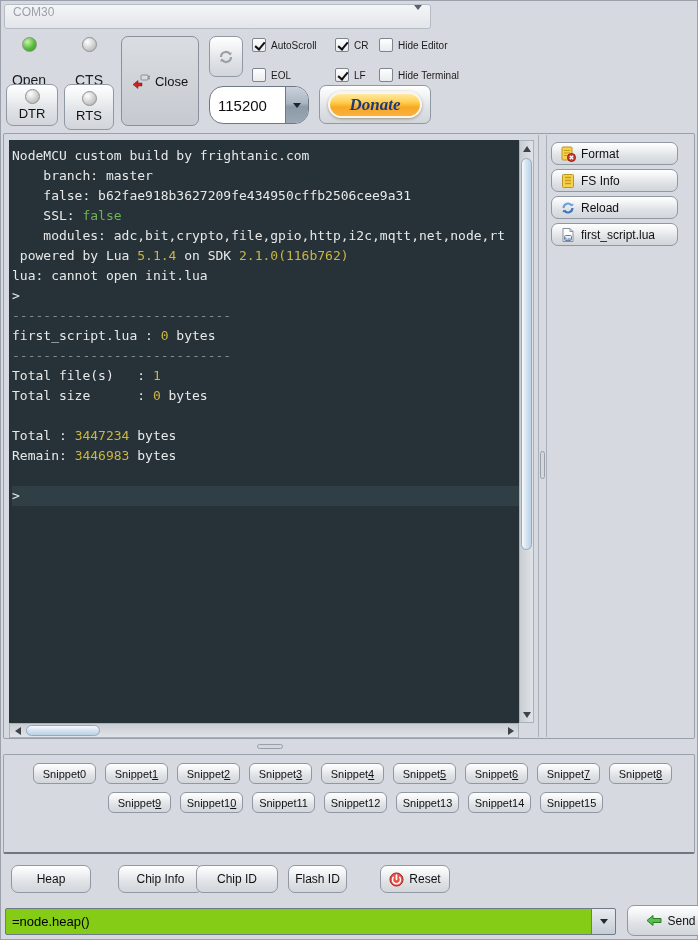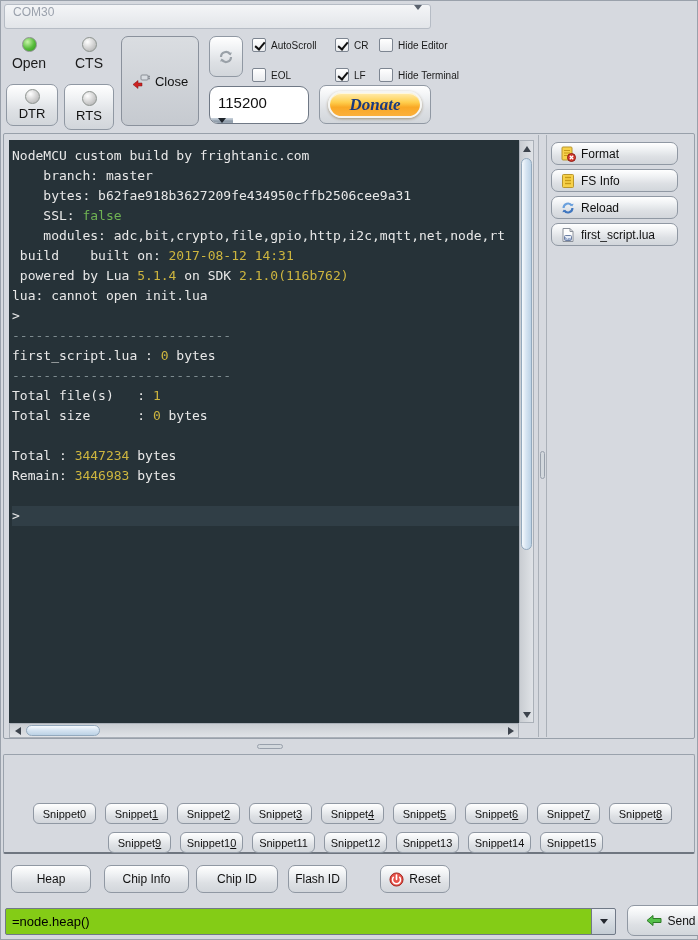"Open" .led-group { gap: 3px -> 20px }
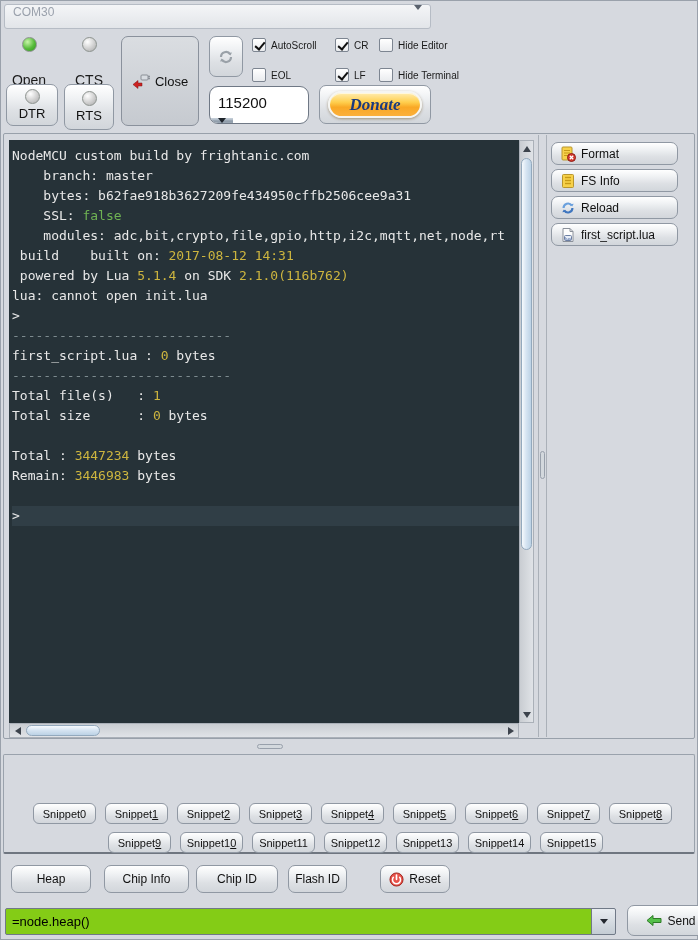"115200" .baud-combo { border-radius: 9px -> 14px; flex-direction: column -> none }
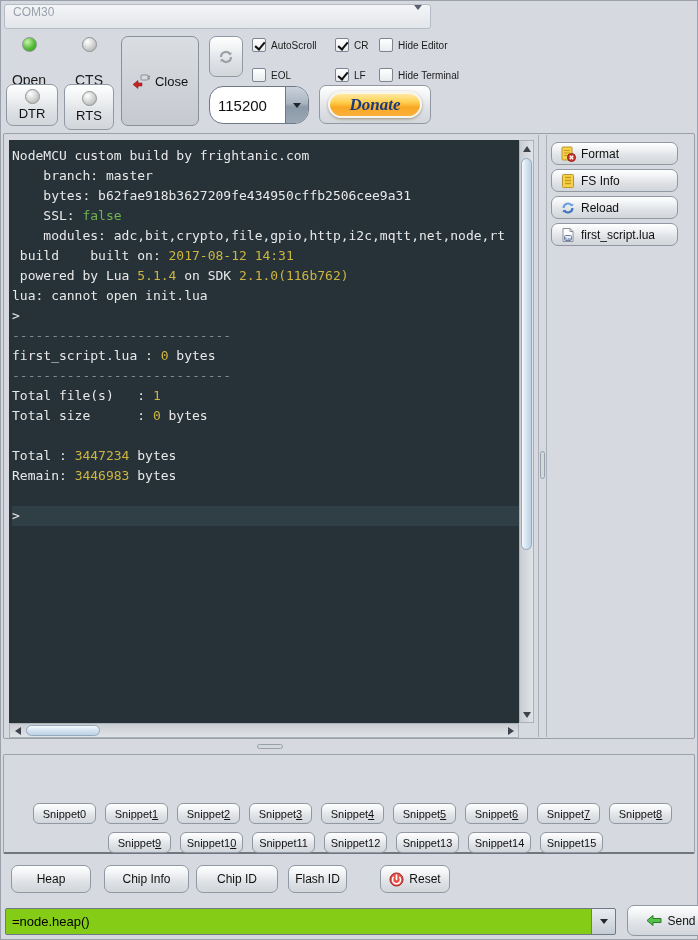"bytes:" span.c-default { text: bytes -> false }
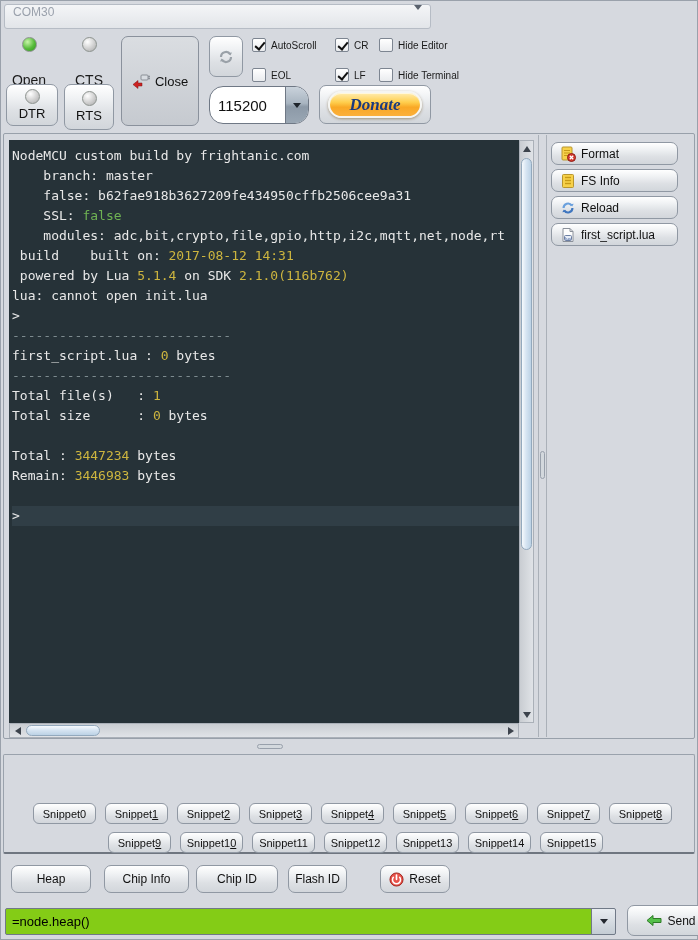"build built on: 2017-08-12 14:31" div.tline { html: <div><span> build built on: </span><span>2017-08-12 14:31</span></div> -> none }
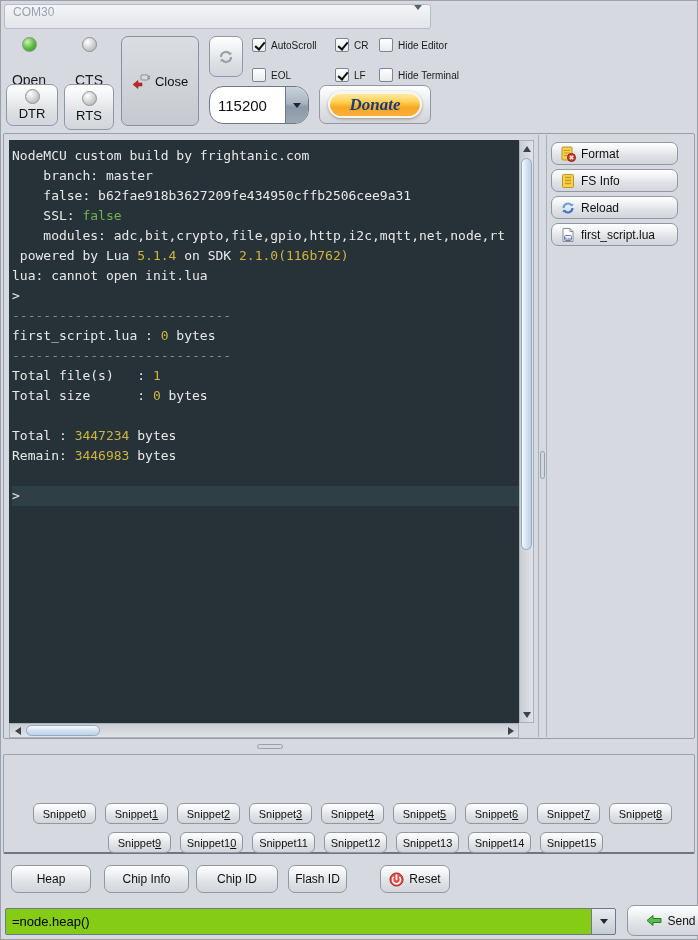"Snippet0" .snip { margin-top: 40px -> none }
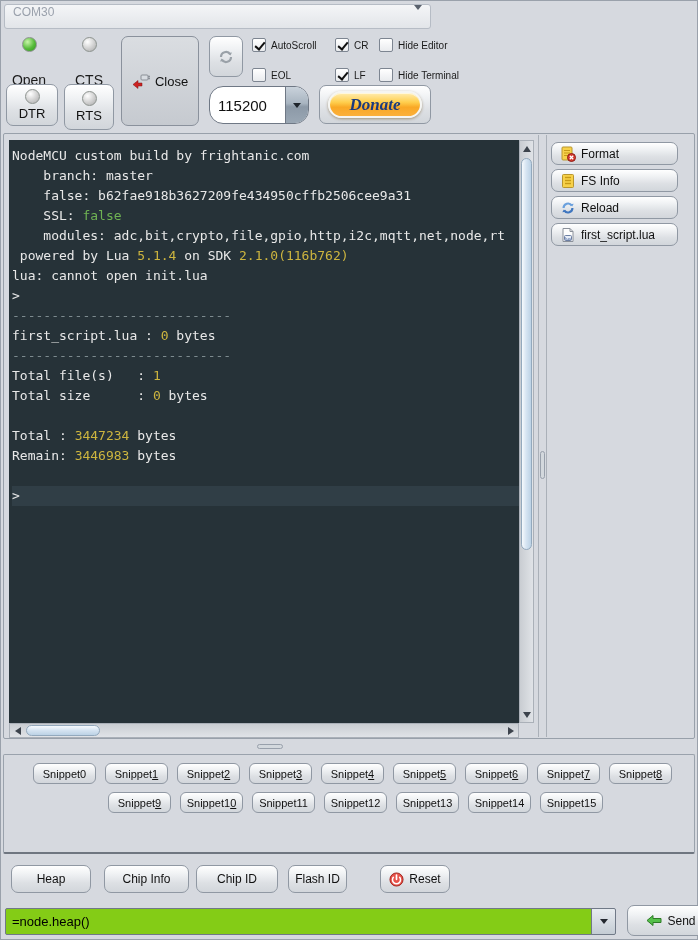"Chip Info" button.btn { left: 103px -> 117px }
